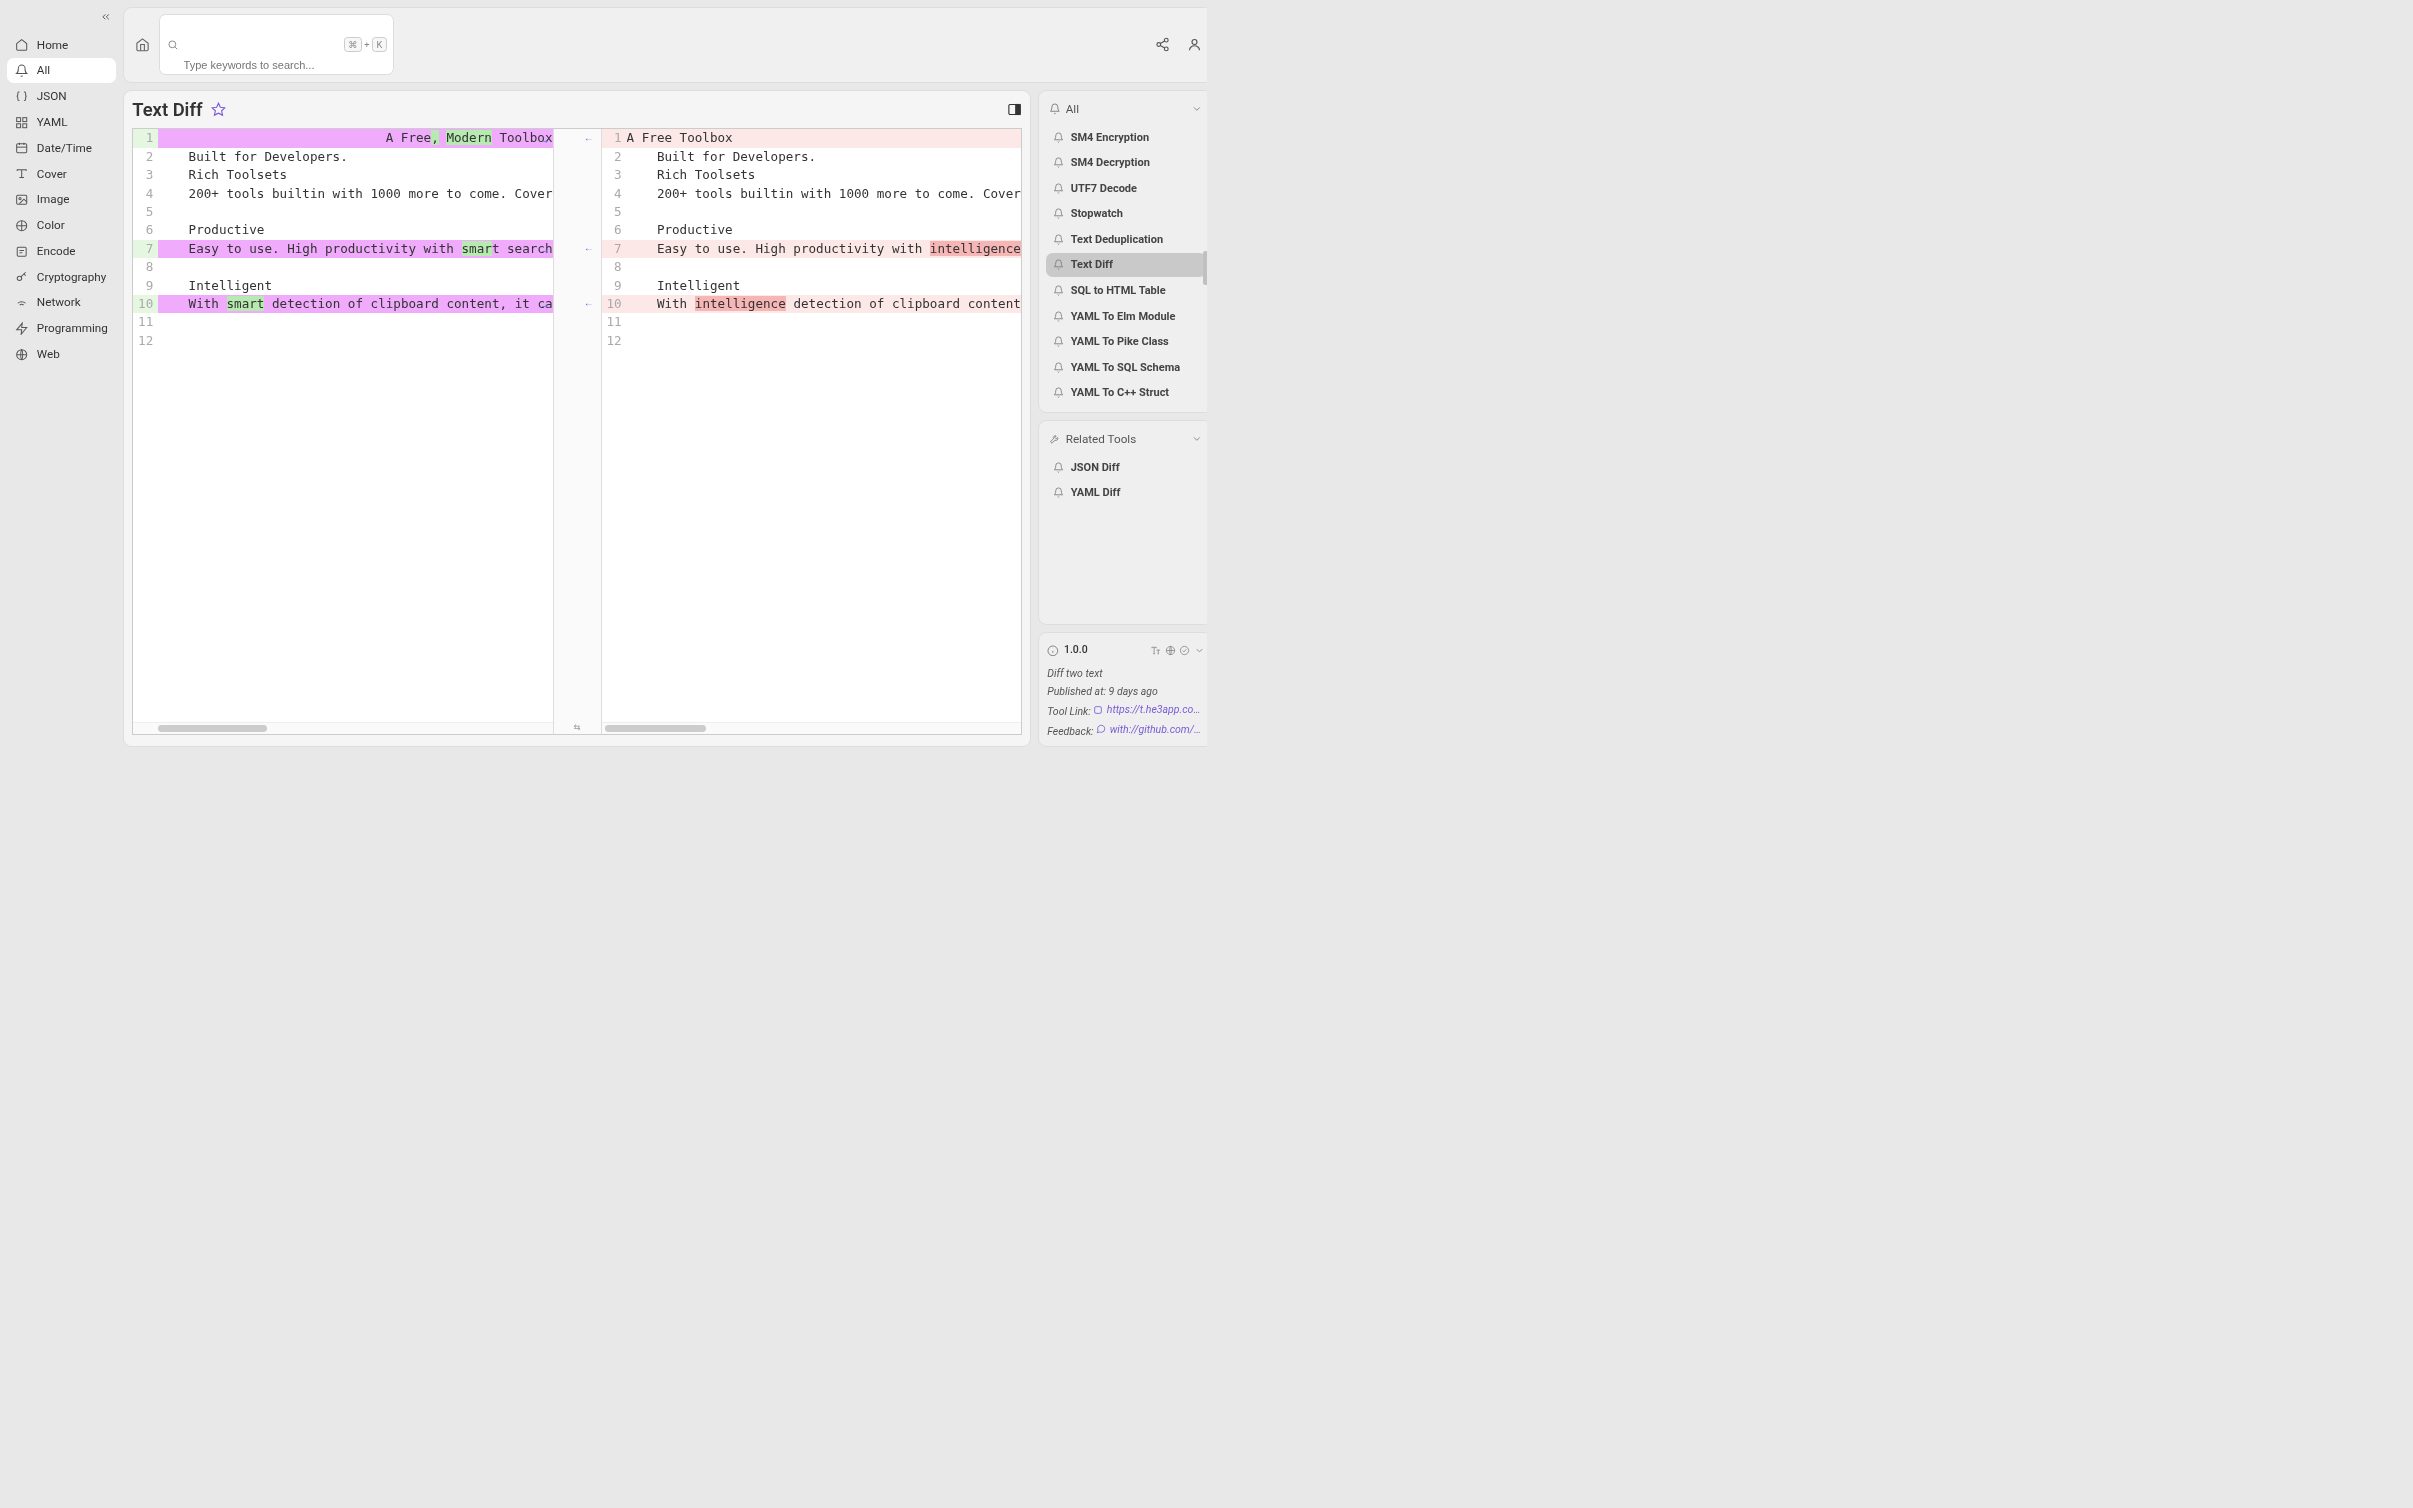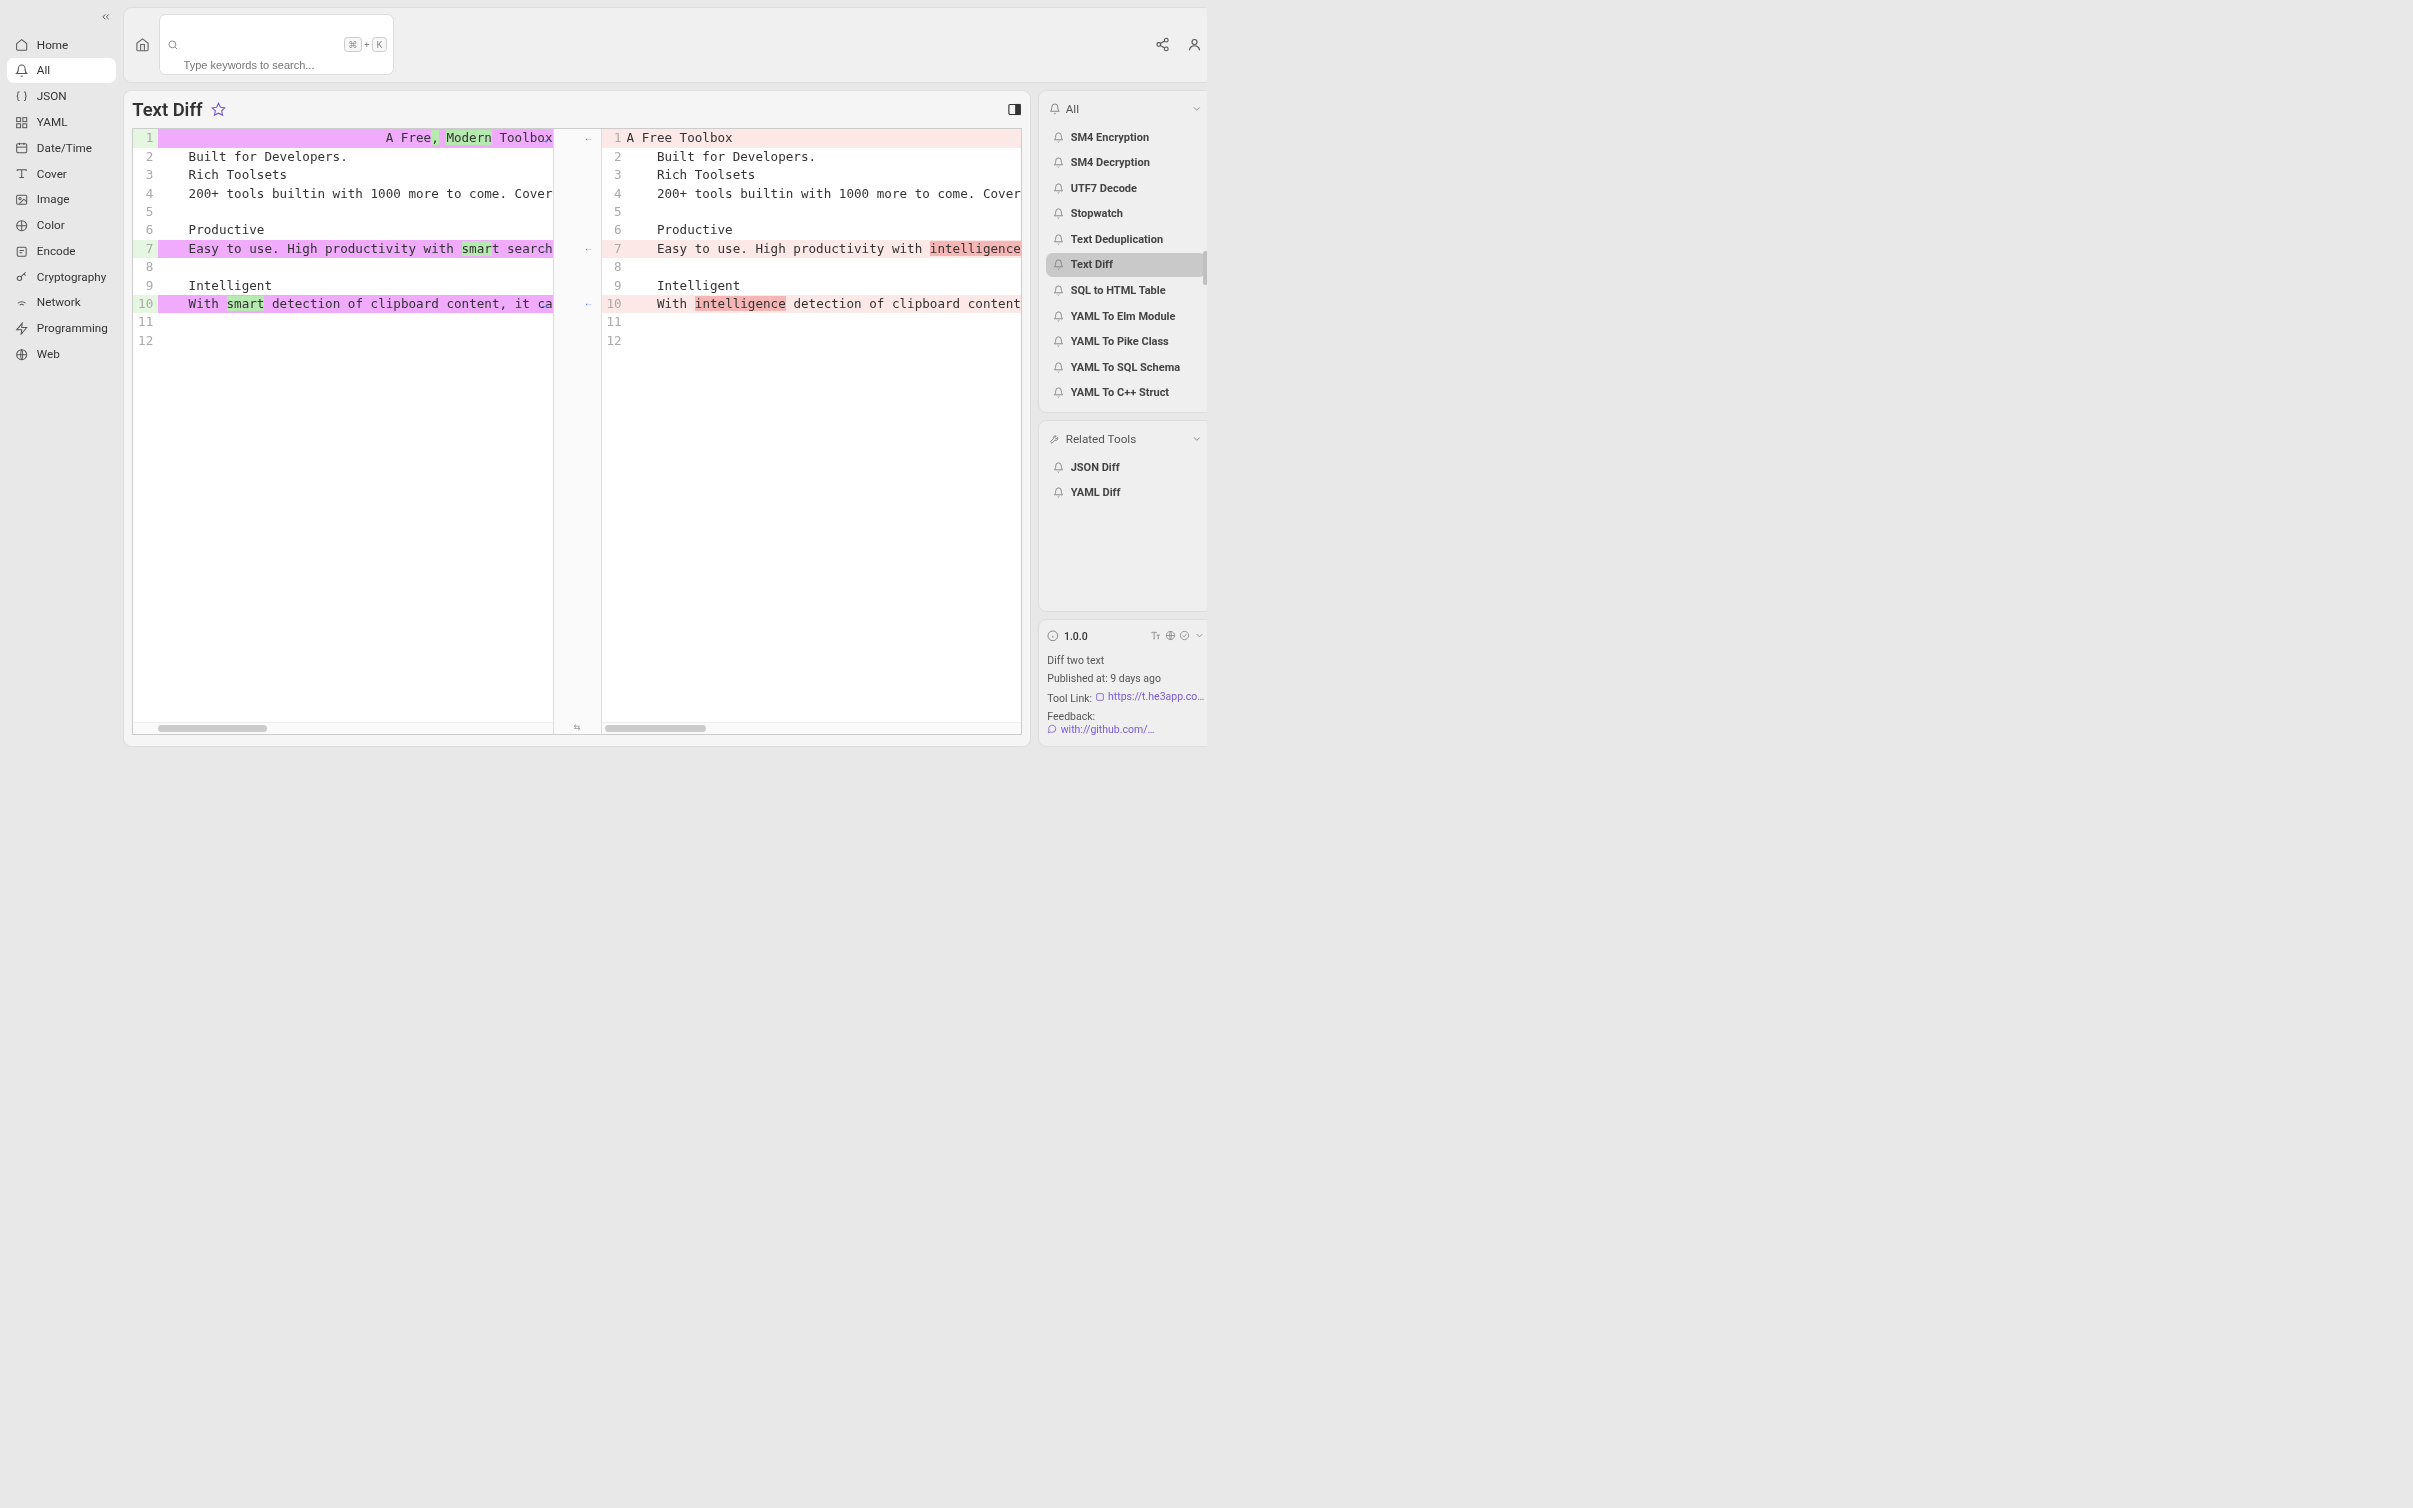"1.0.0" .info-top { align-items: flex-start -> flex-end }
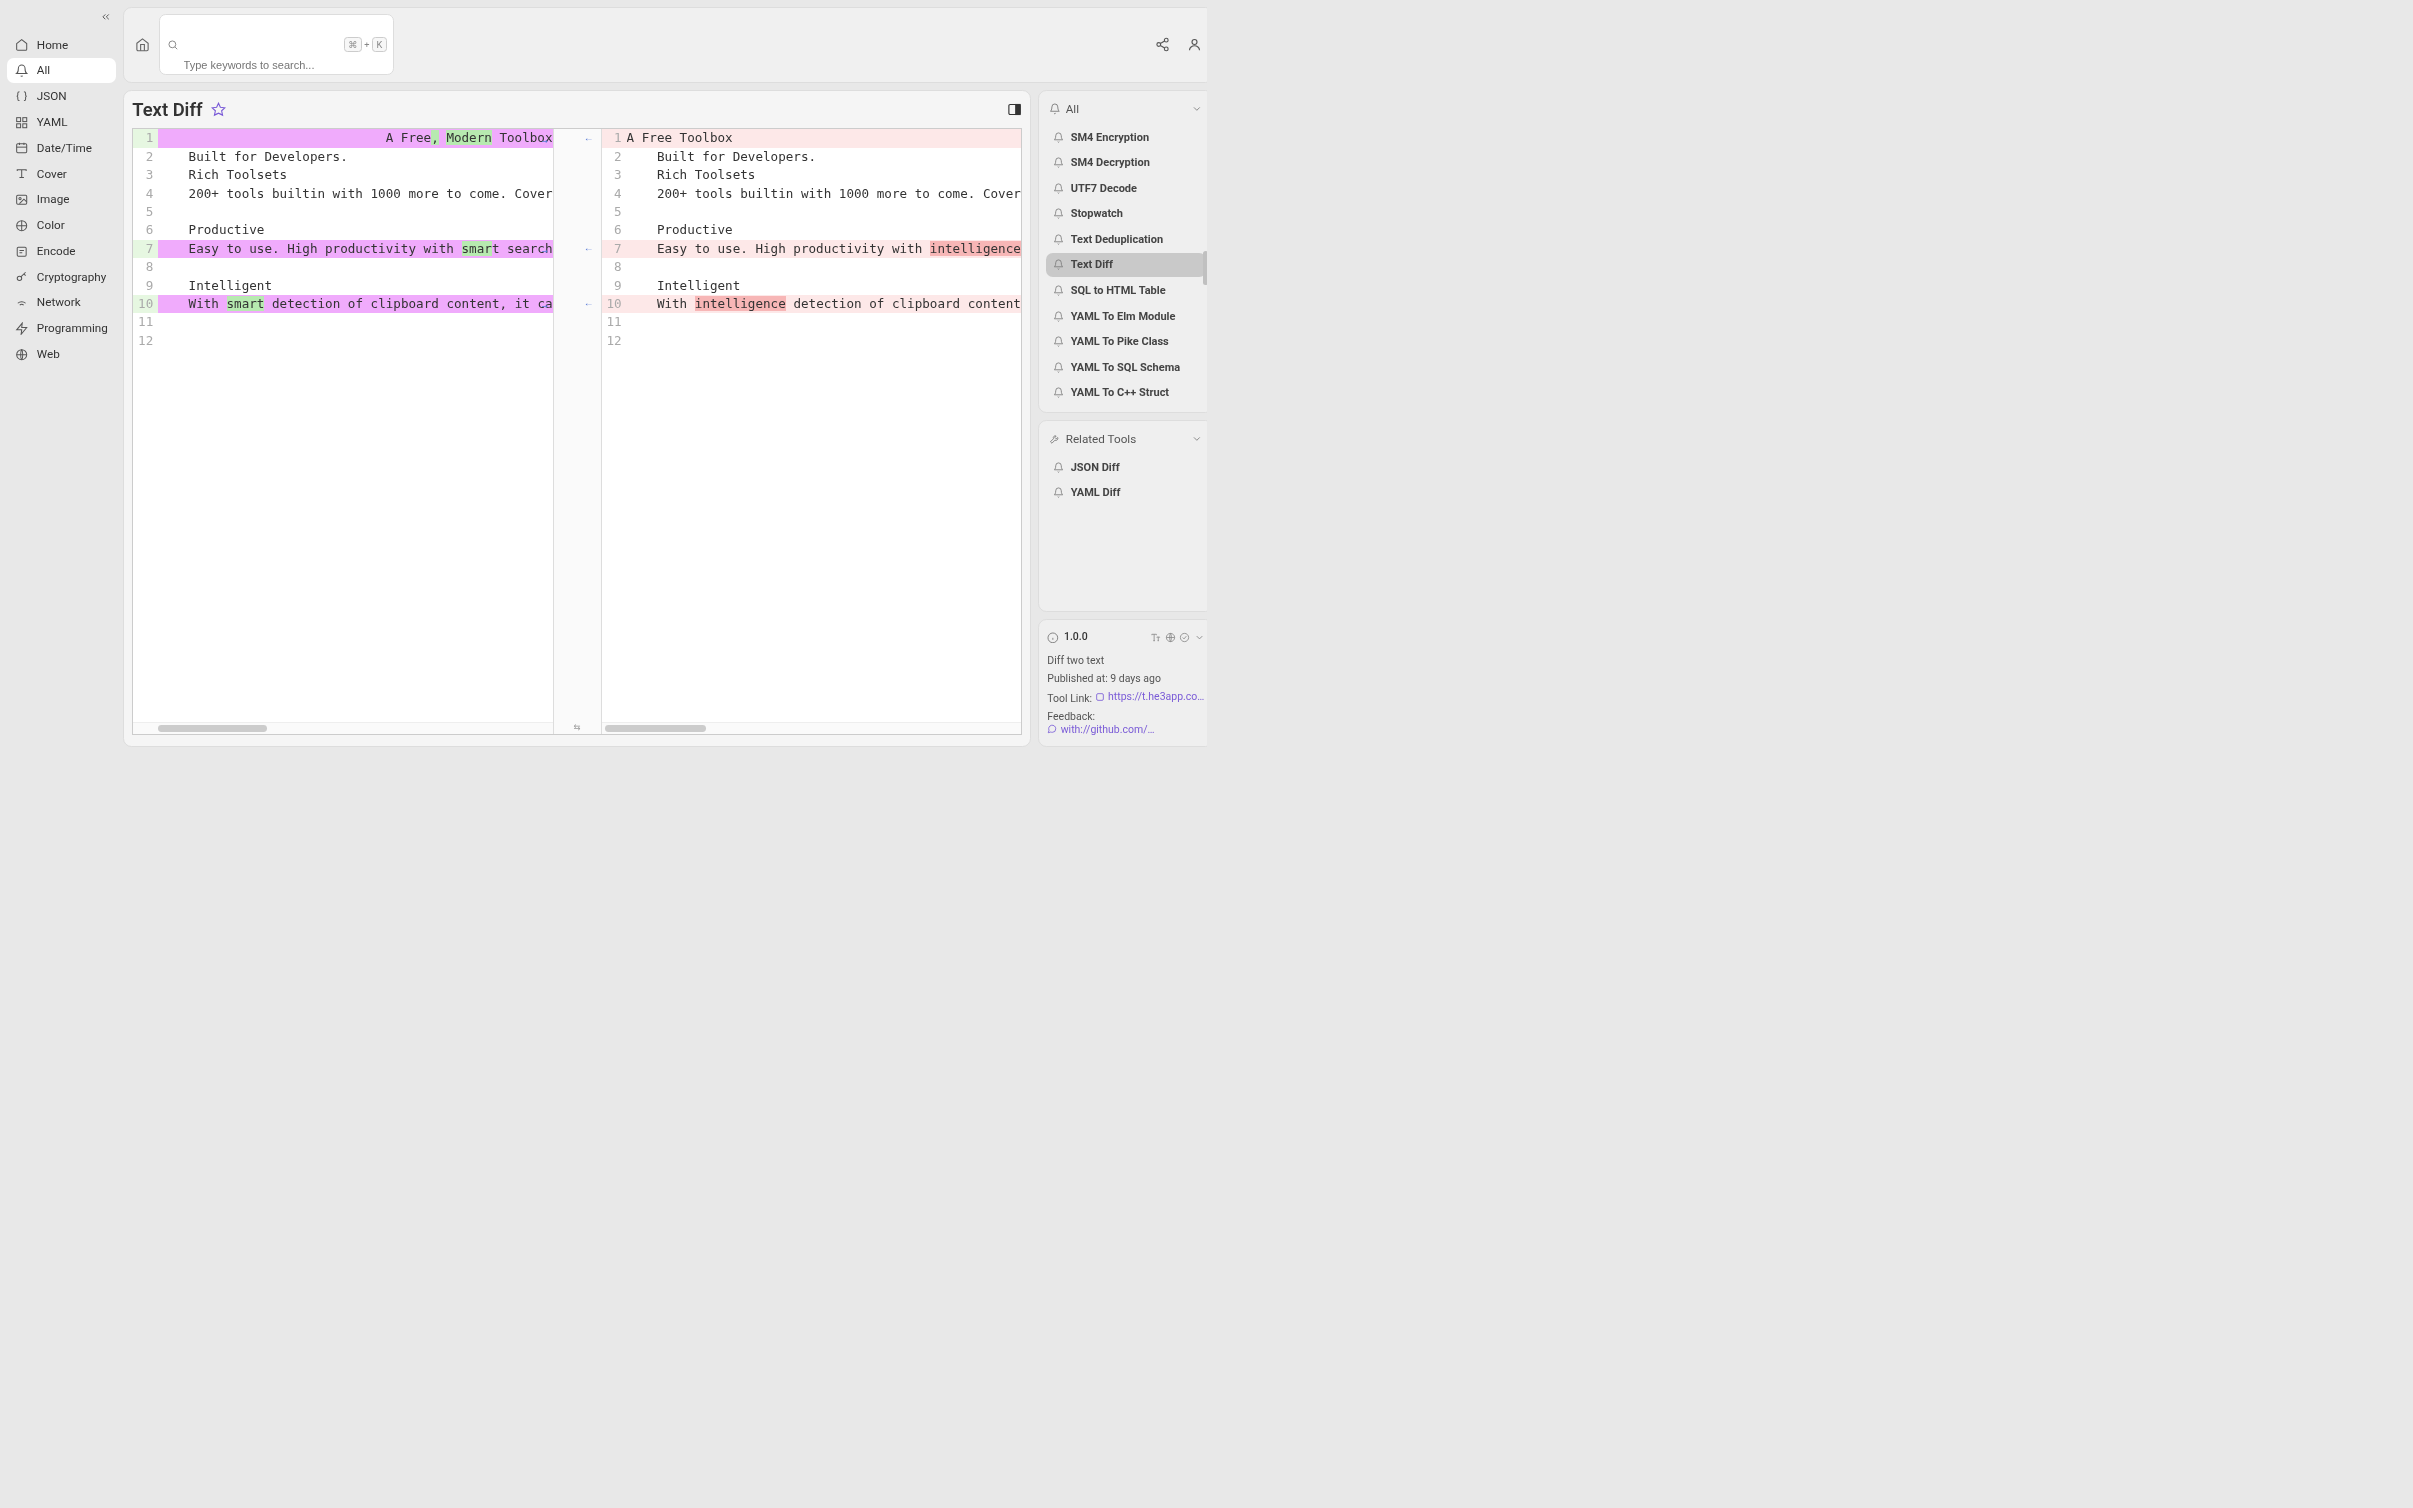"Diff two text" .info-line { font-style: none -> italic }
